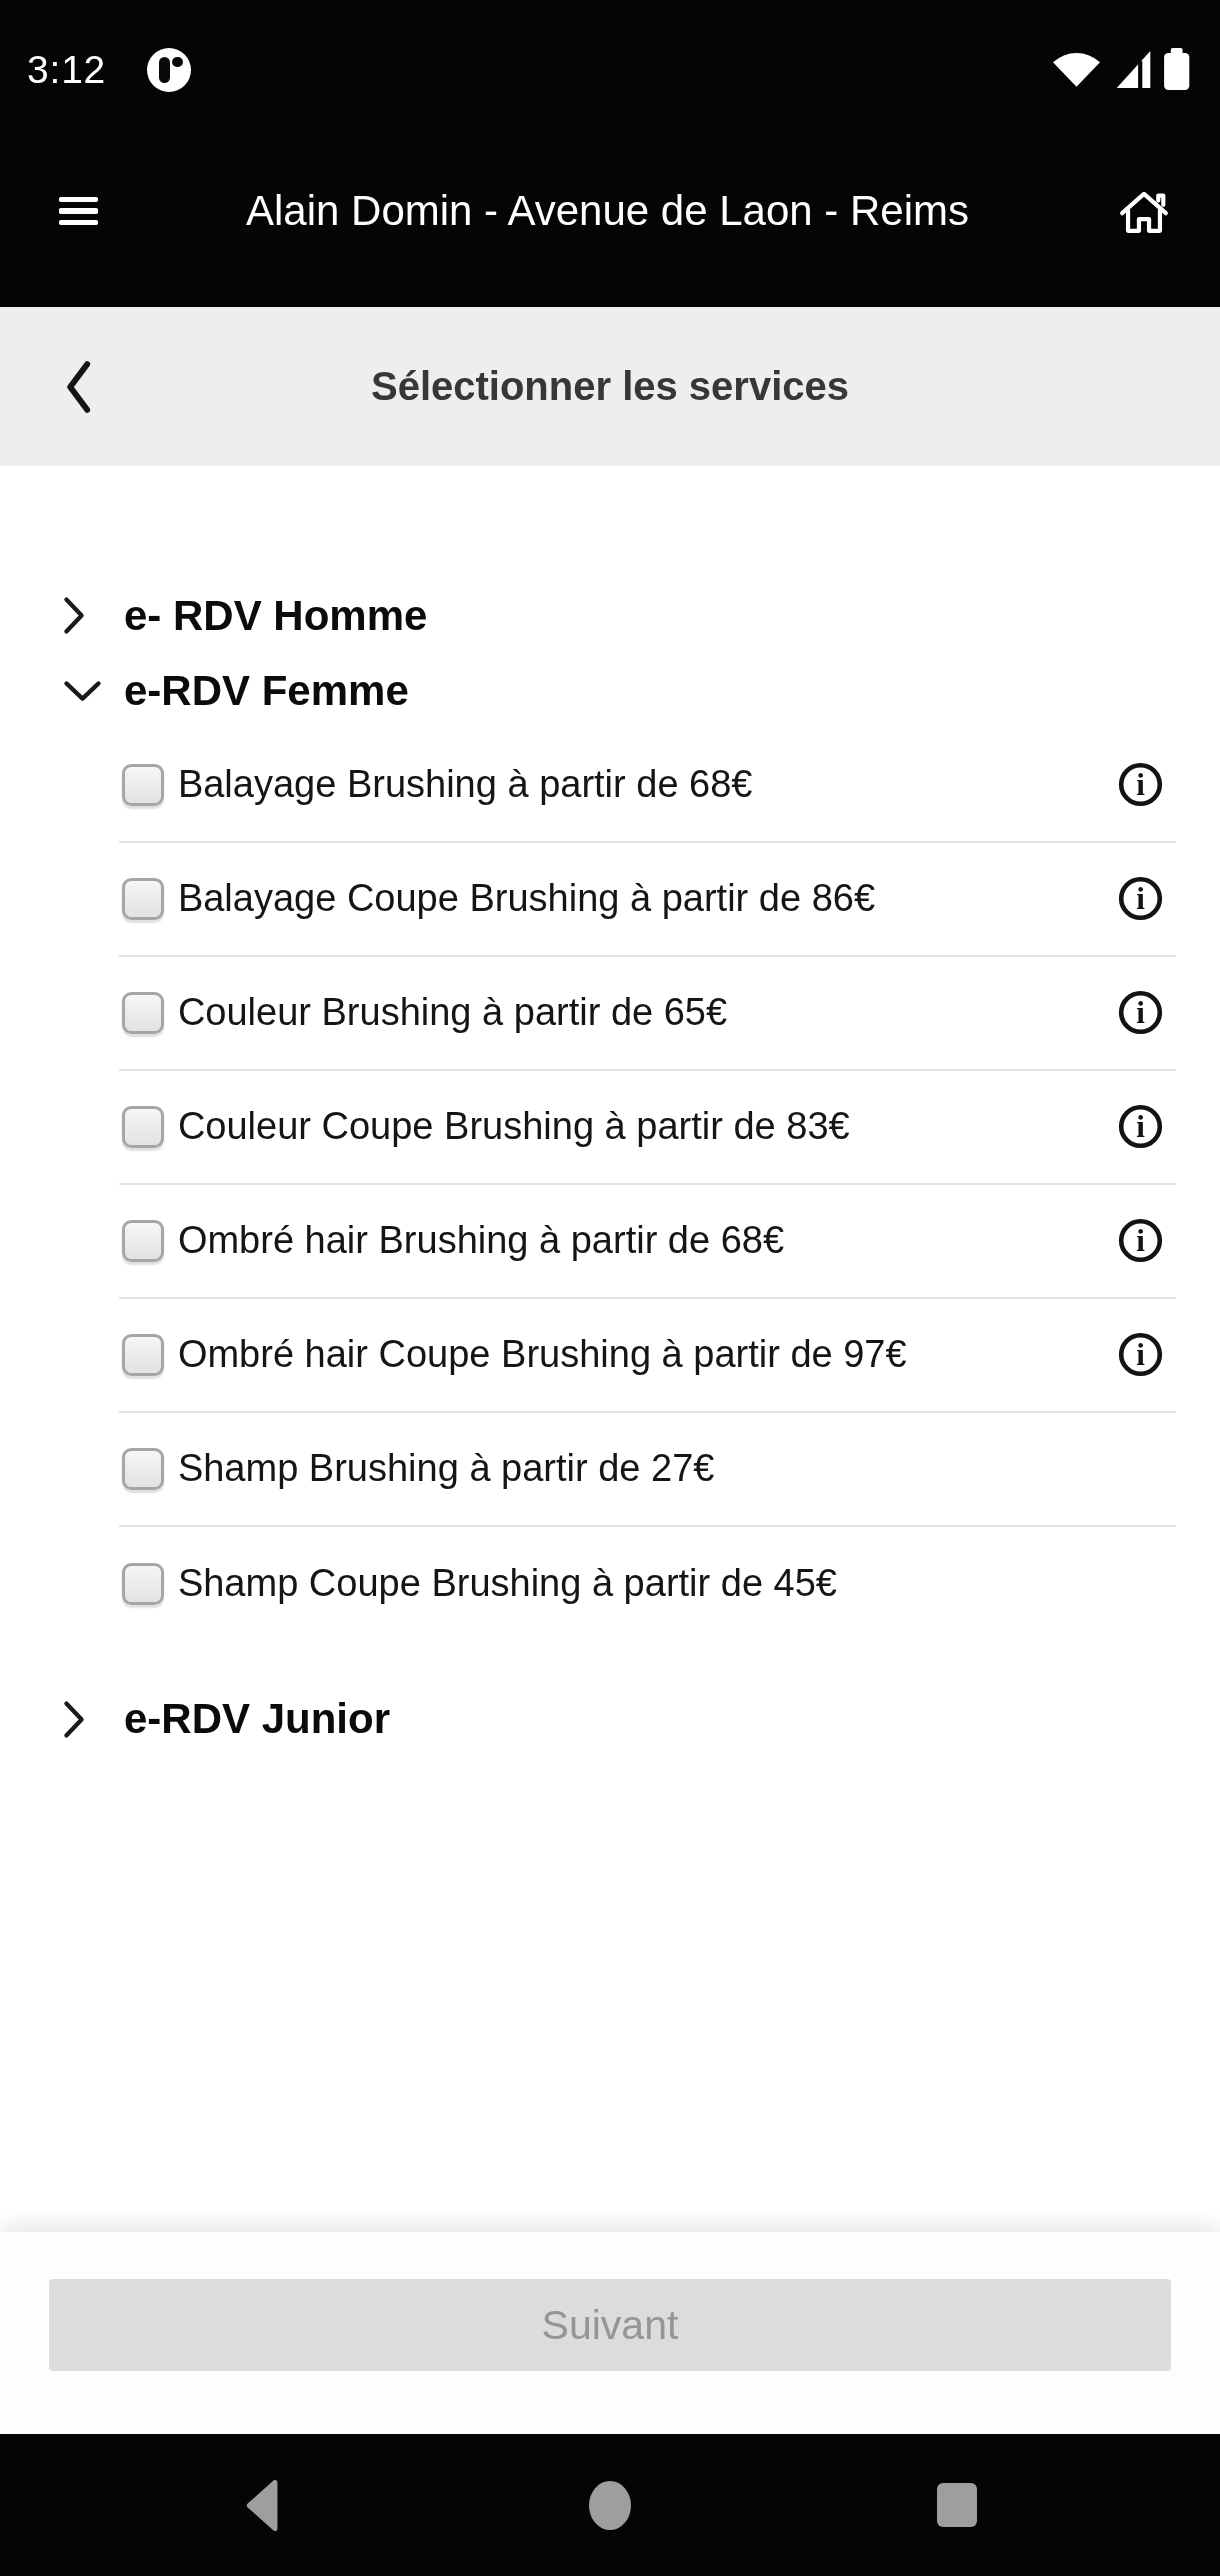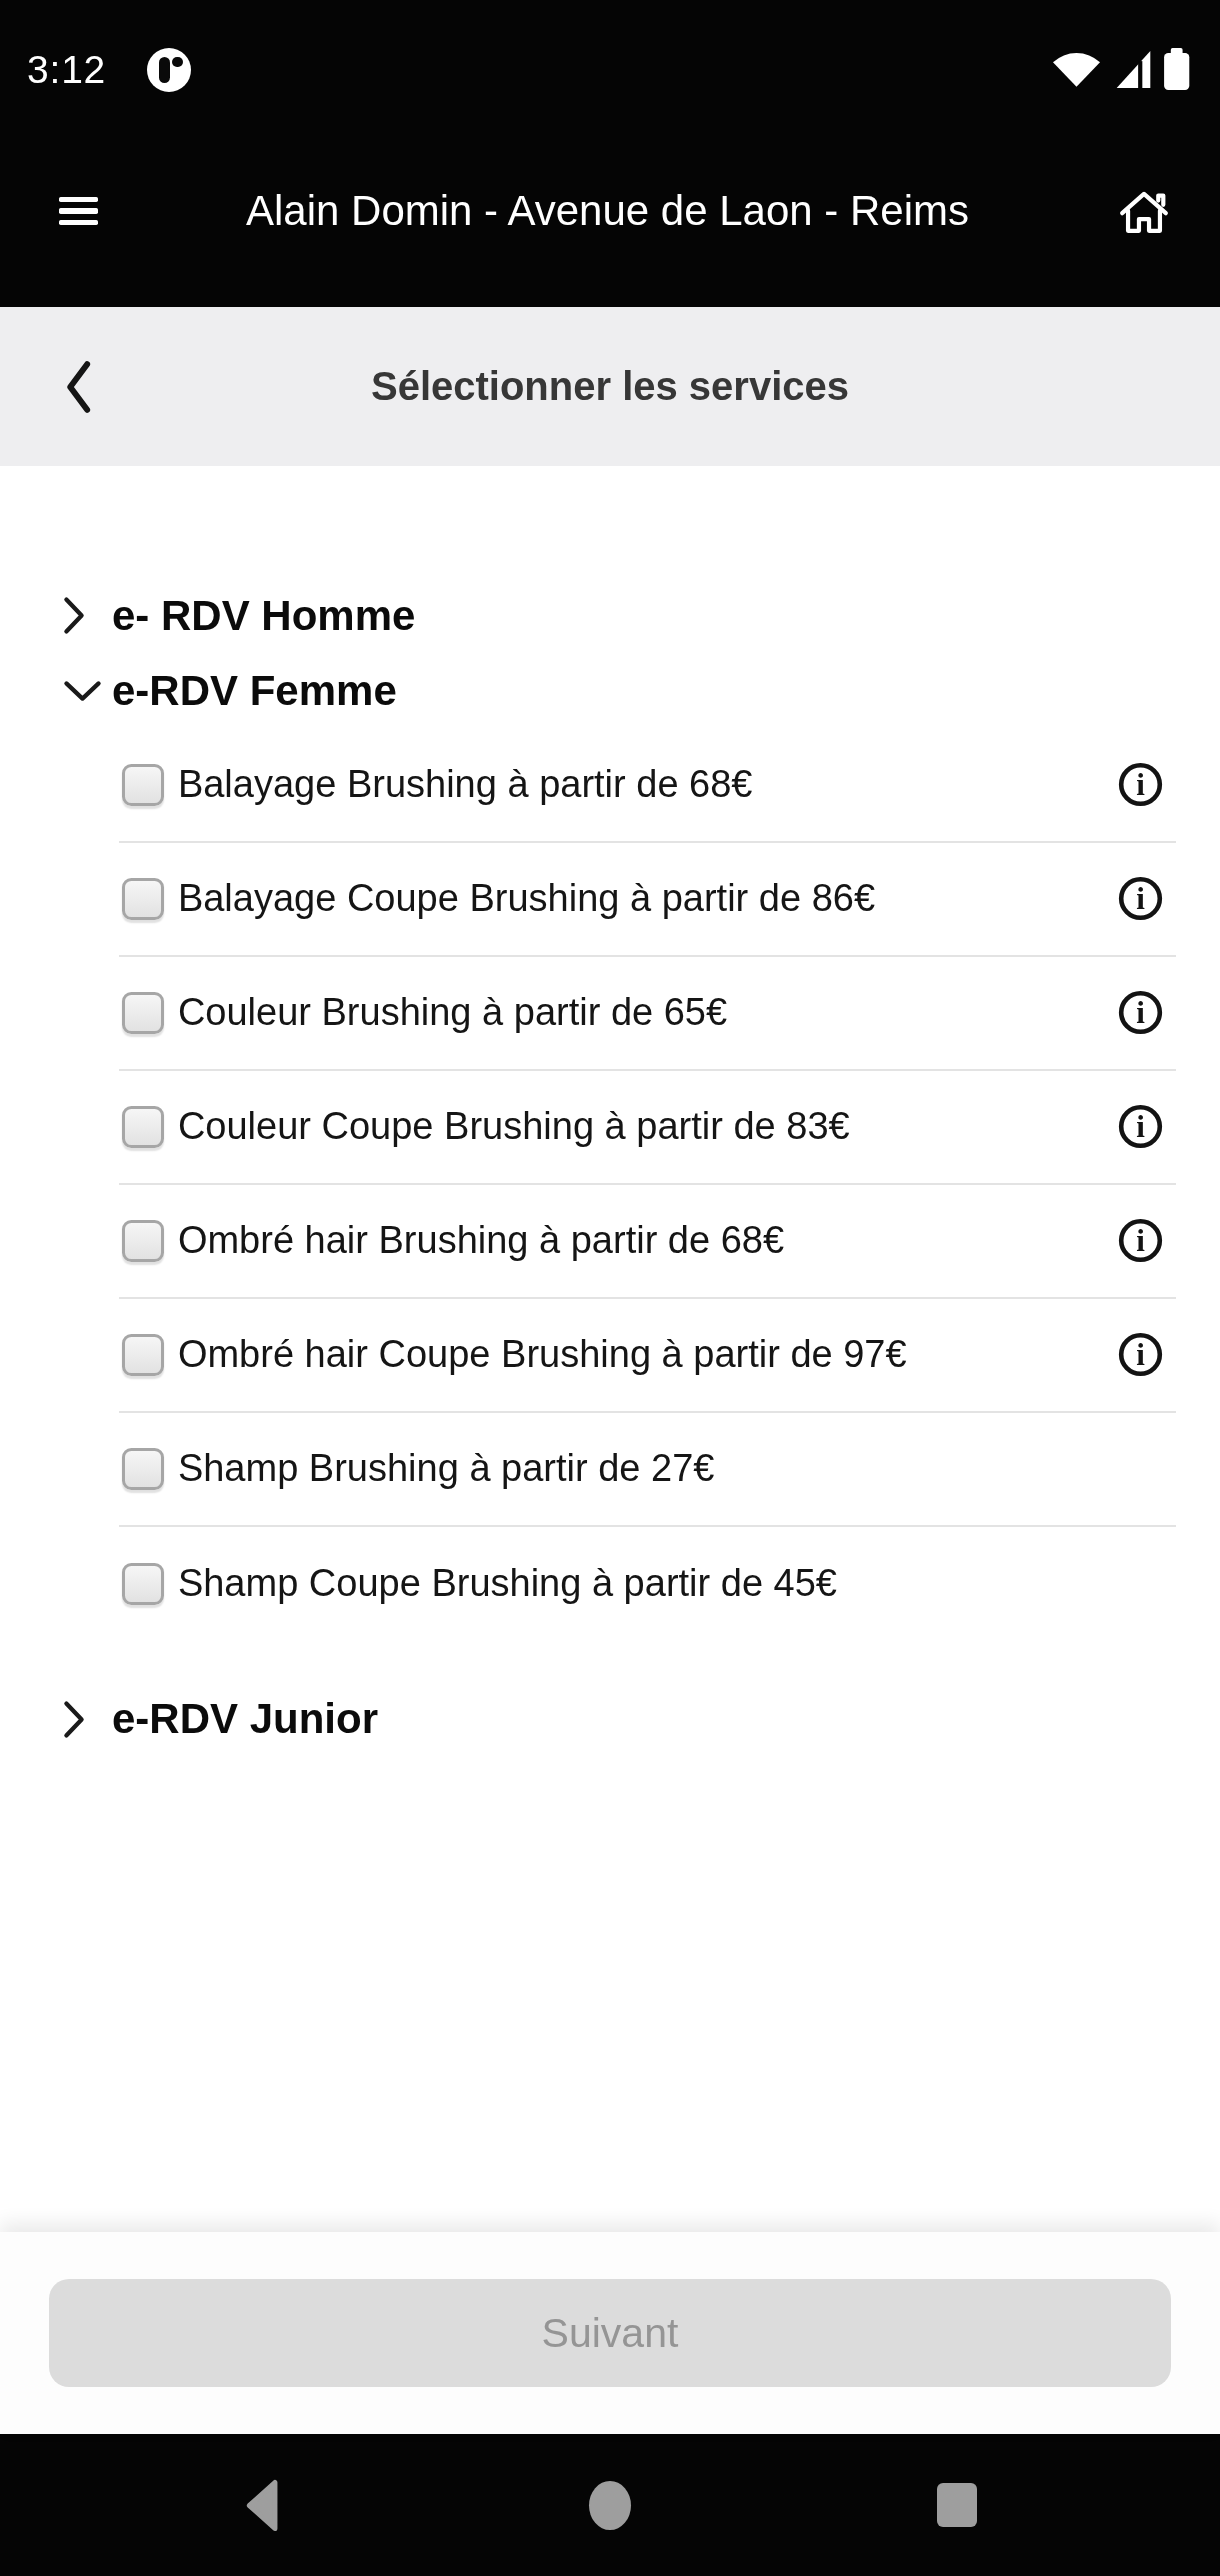"e- RDV Homme" .section-header { gap: none -> 12px }
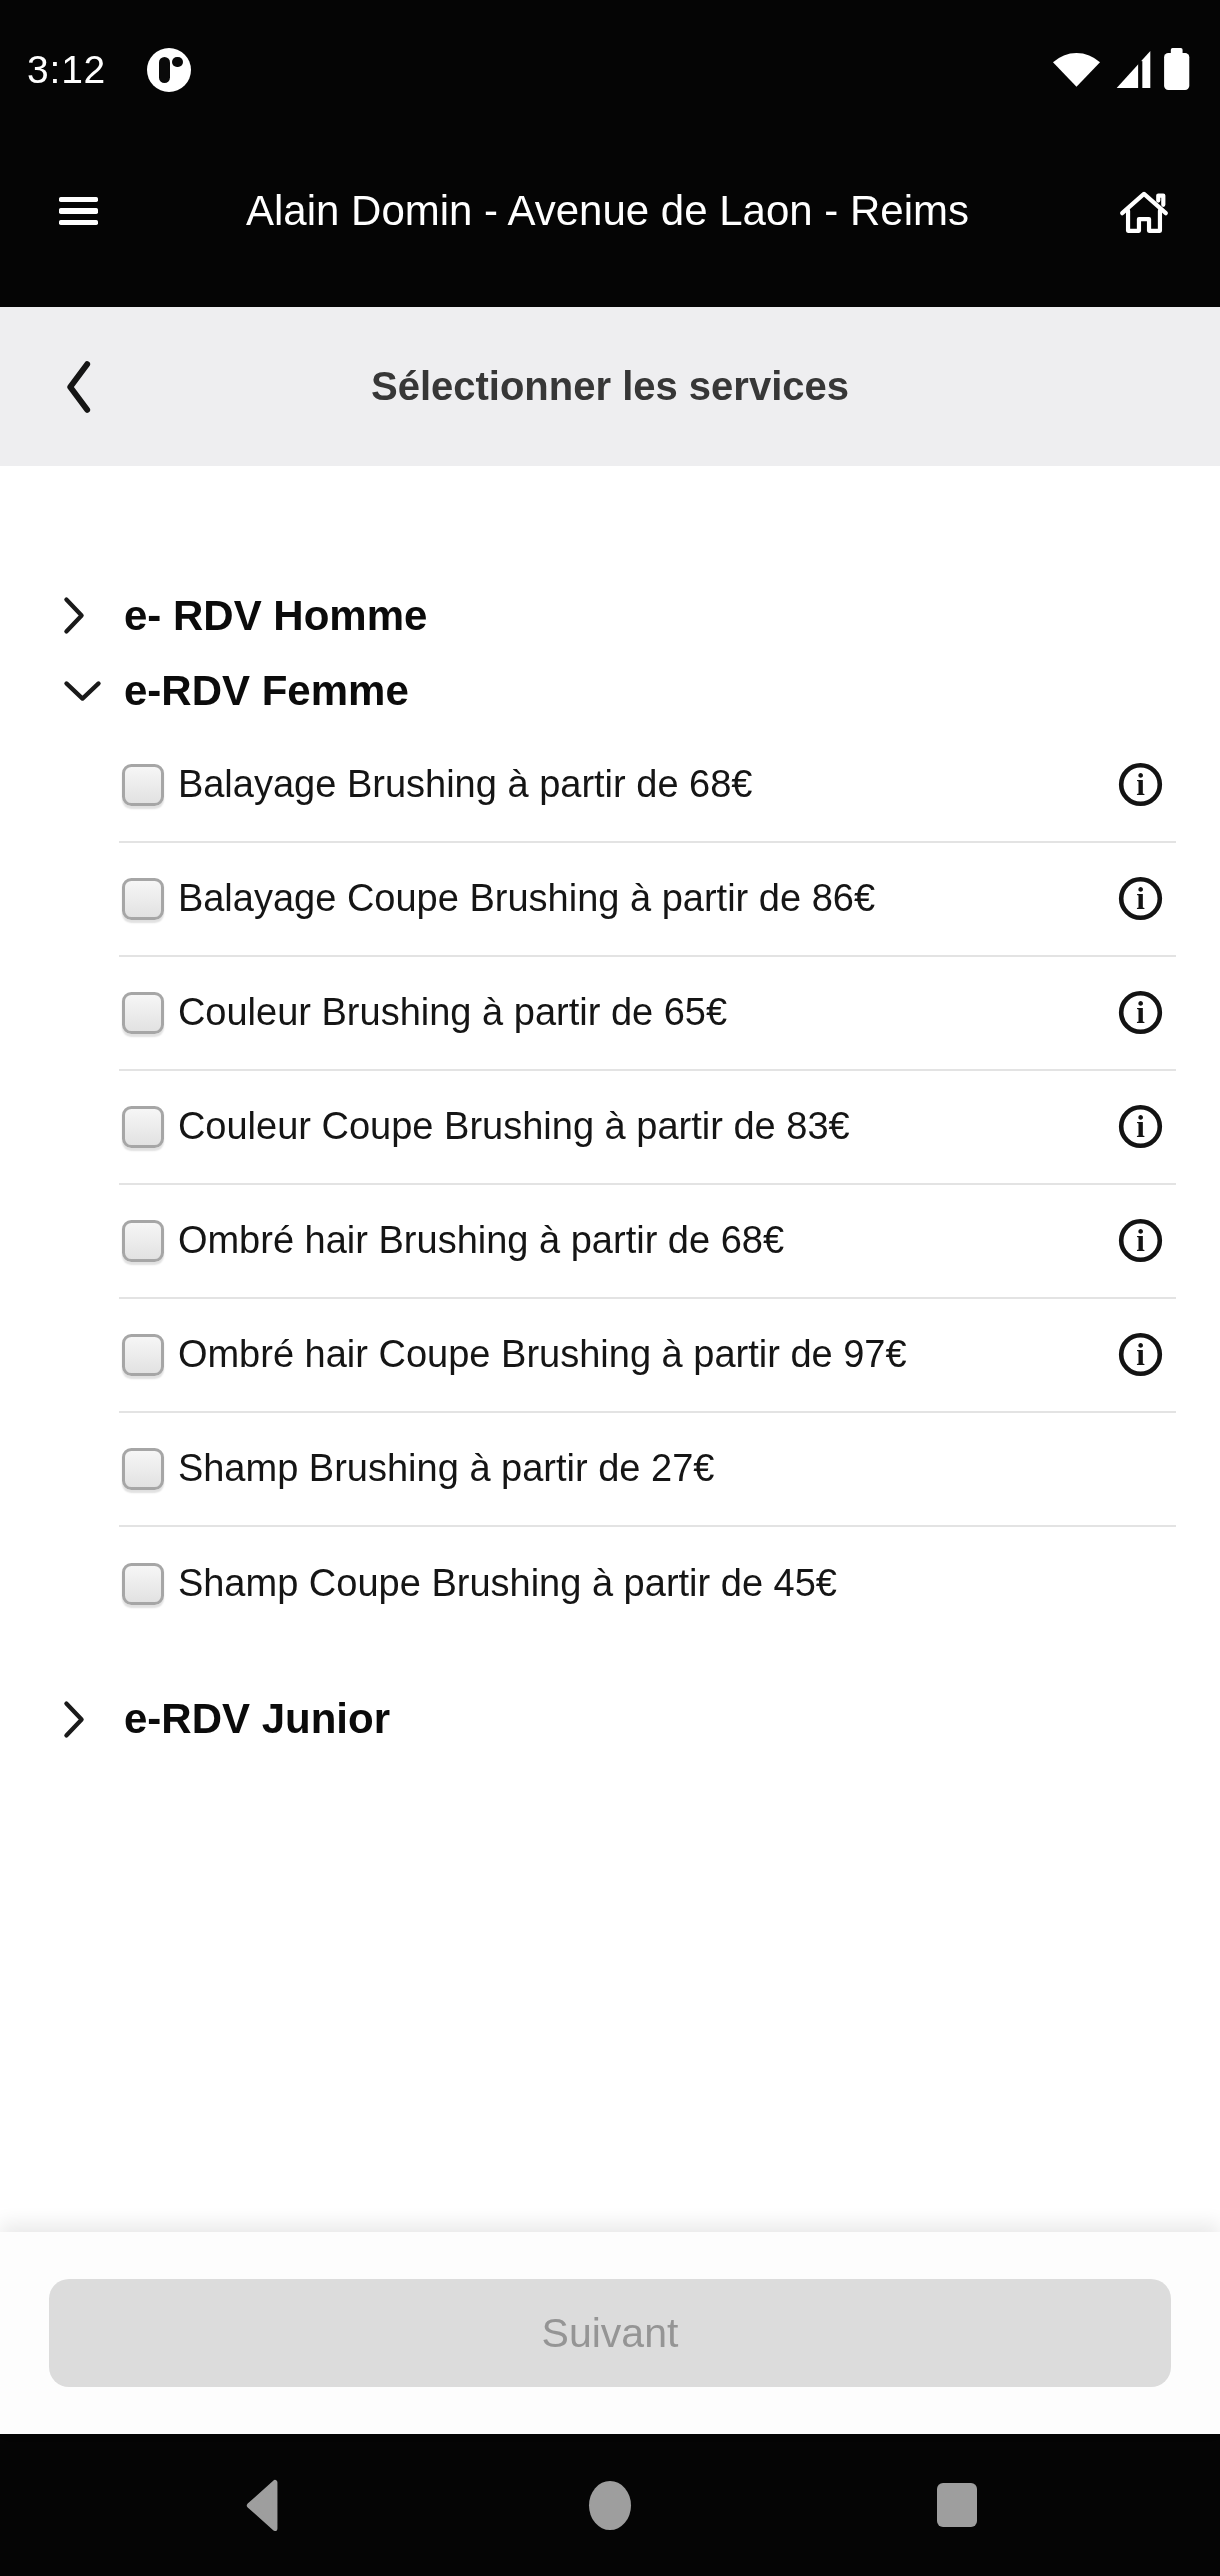"Suivant" .next-btn { border-radius: 20px -> 4px; height: 108px -> 92px }
